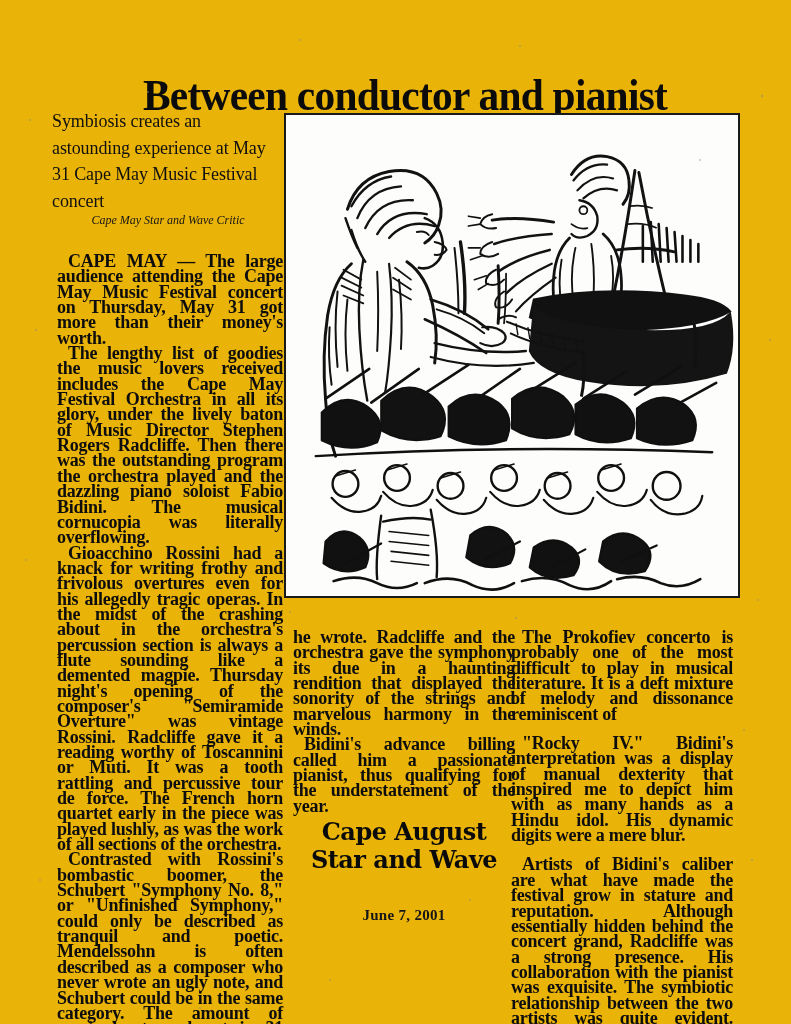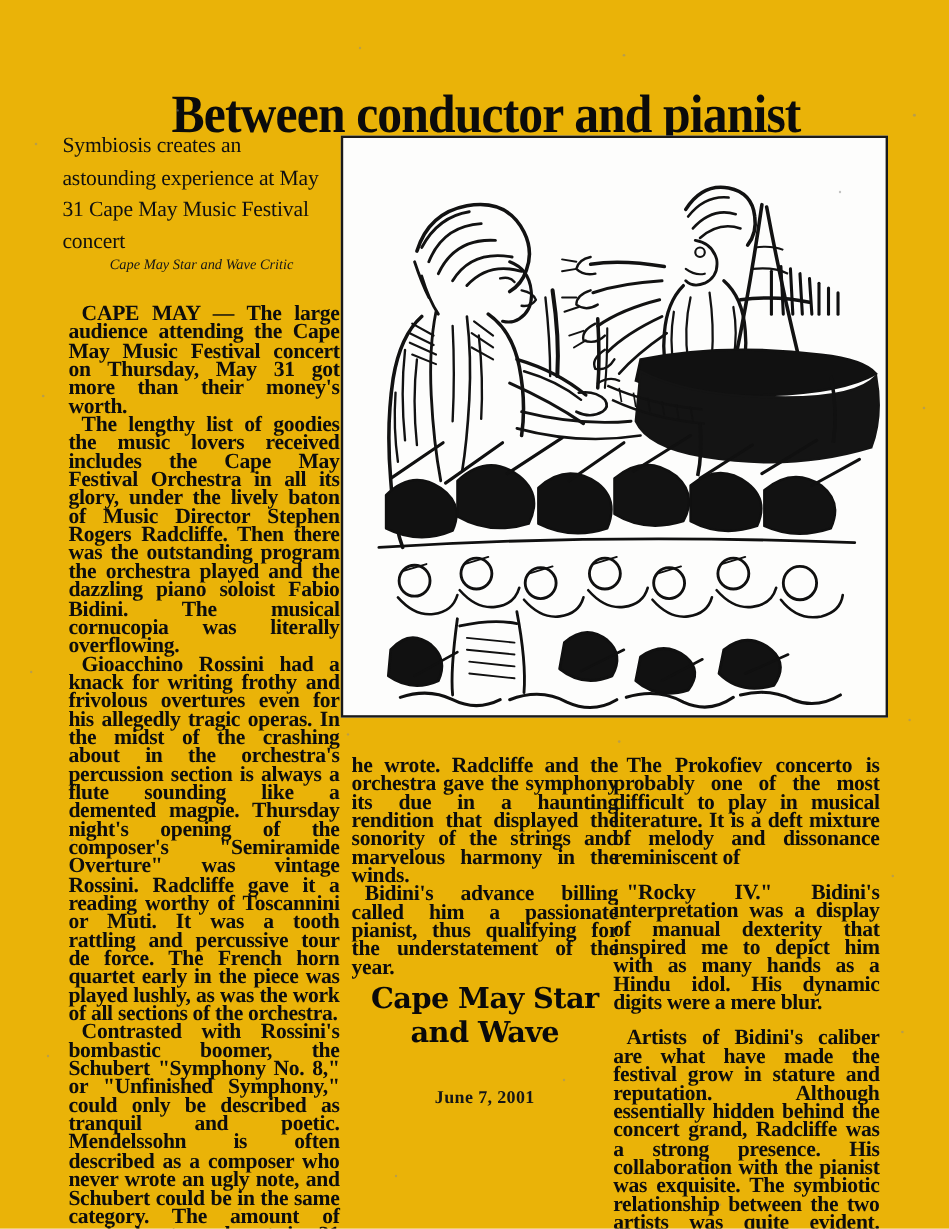"Cape May Star and Wave" div.name { text: May -> August }
